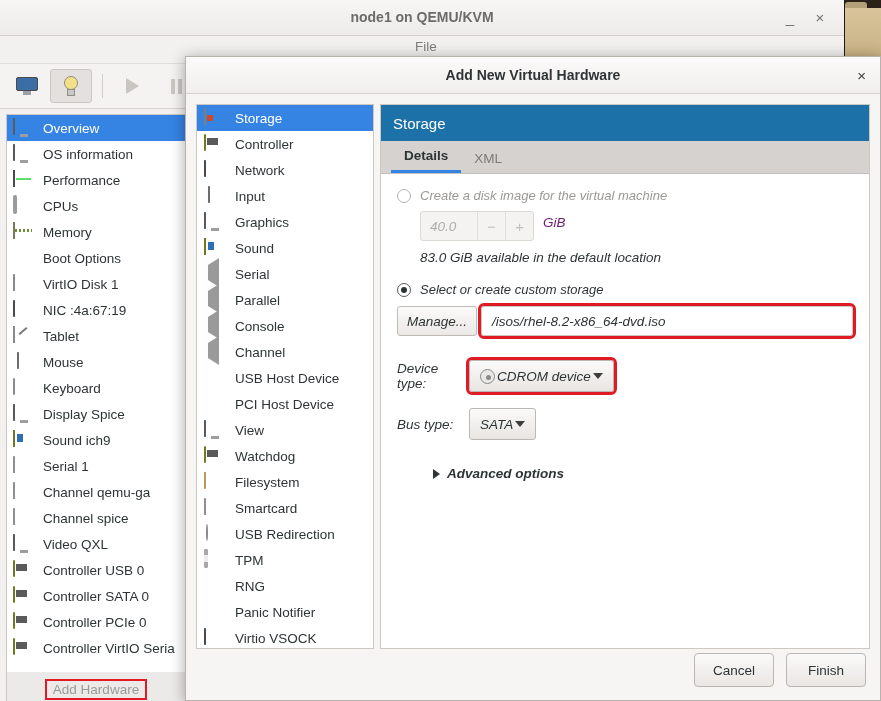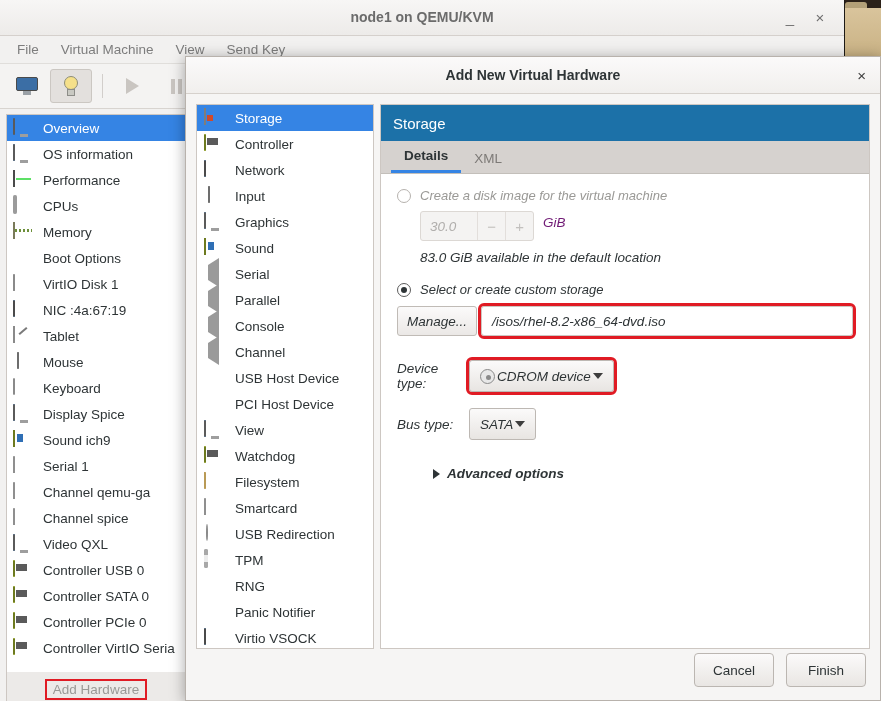"File" #vm-menubar { flex-direction: none -> column }
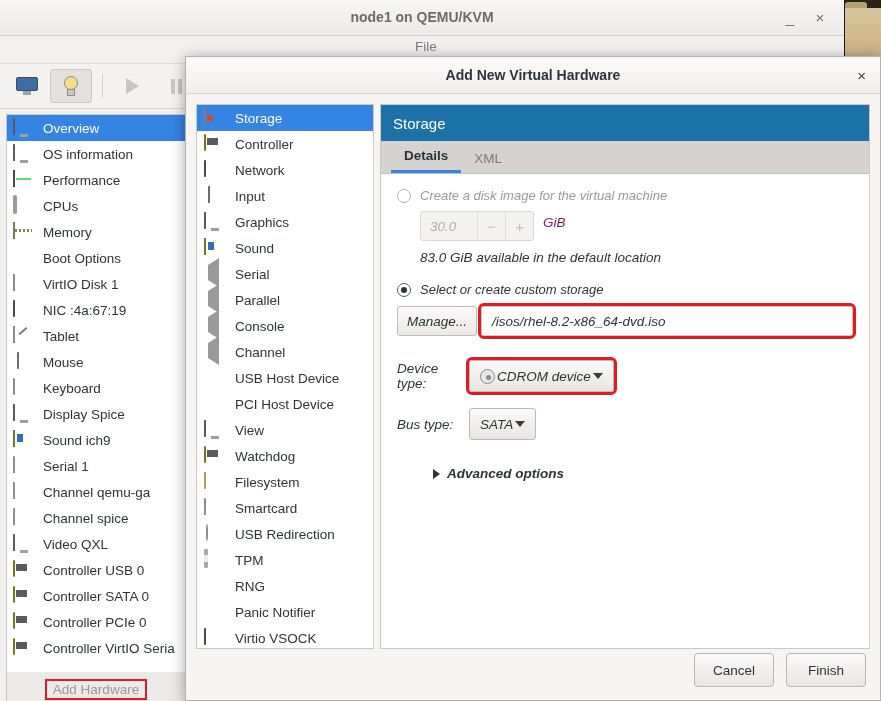"30.0" div.val { text: 30.0 -> 40.0 }
